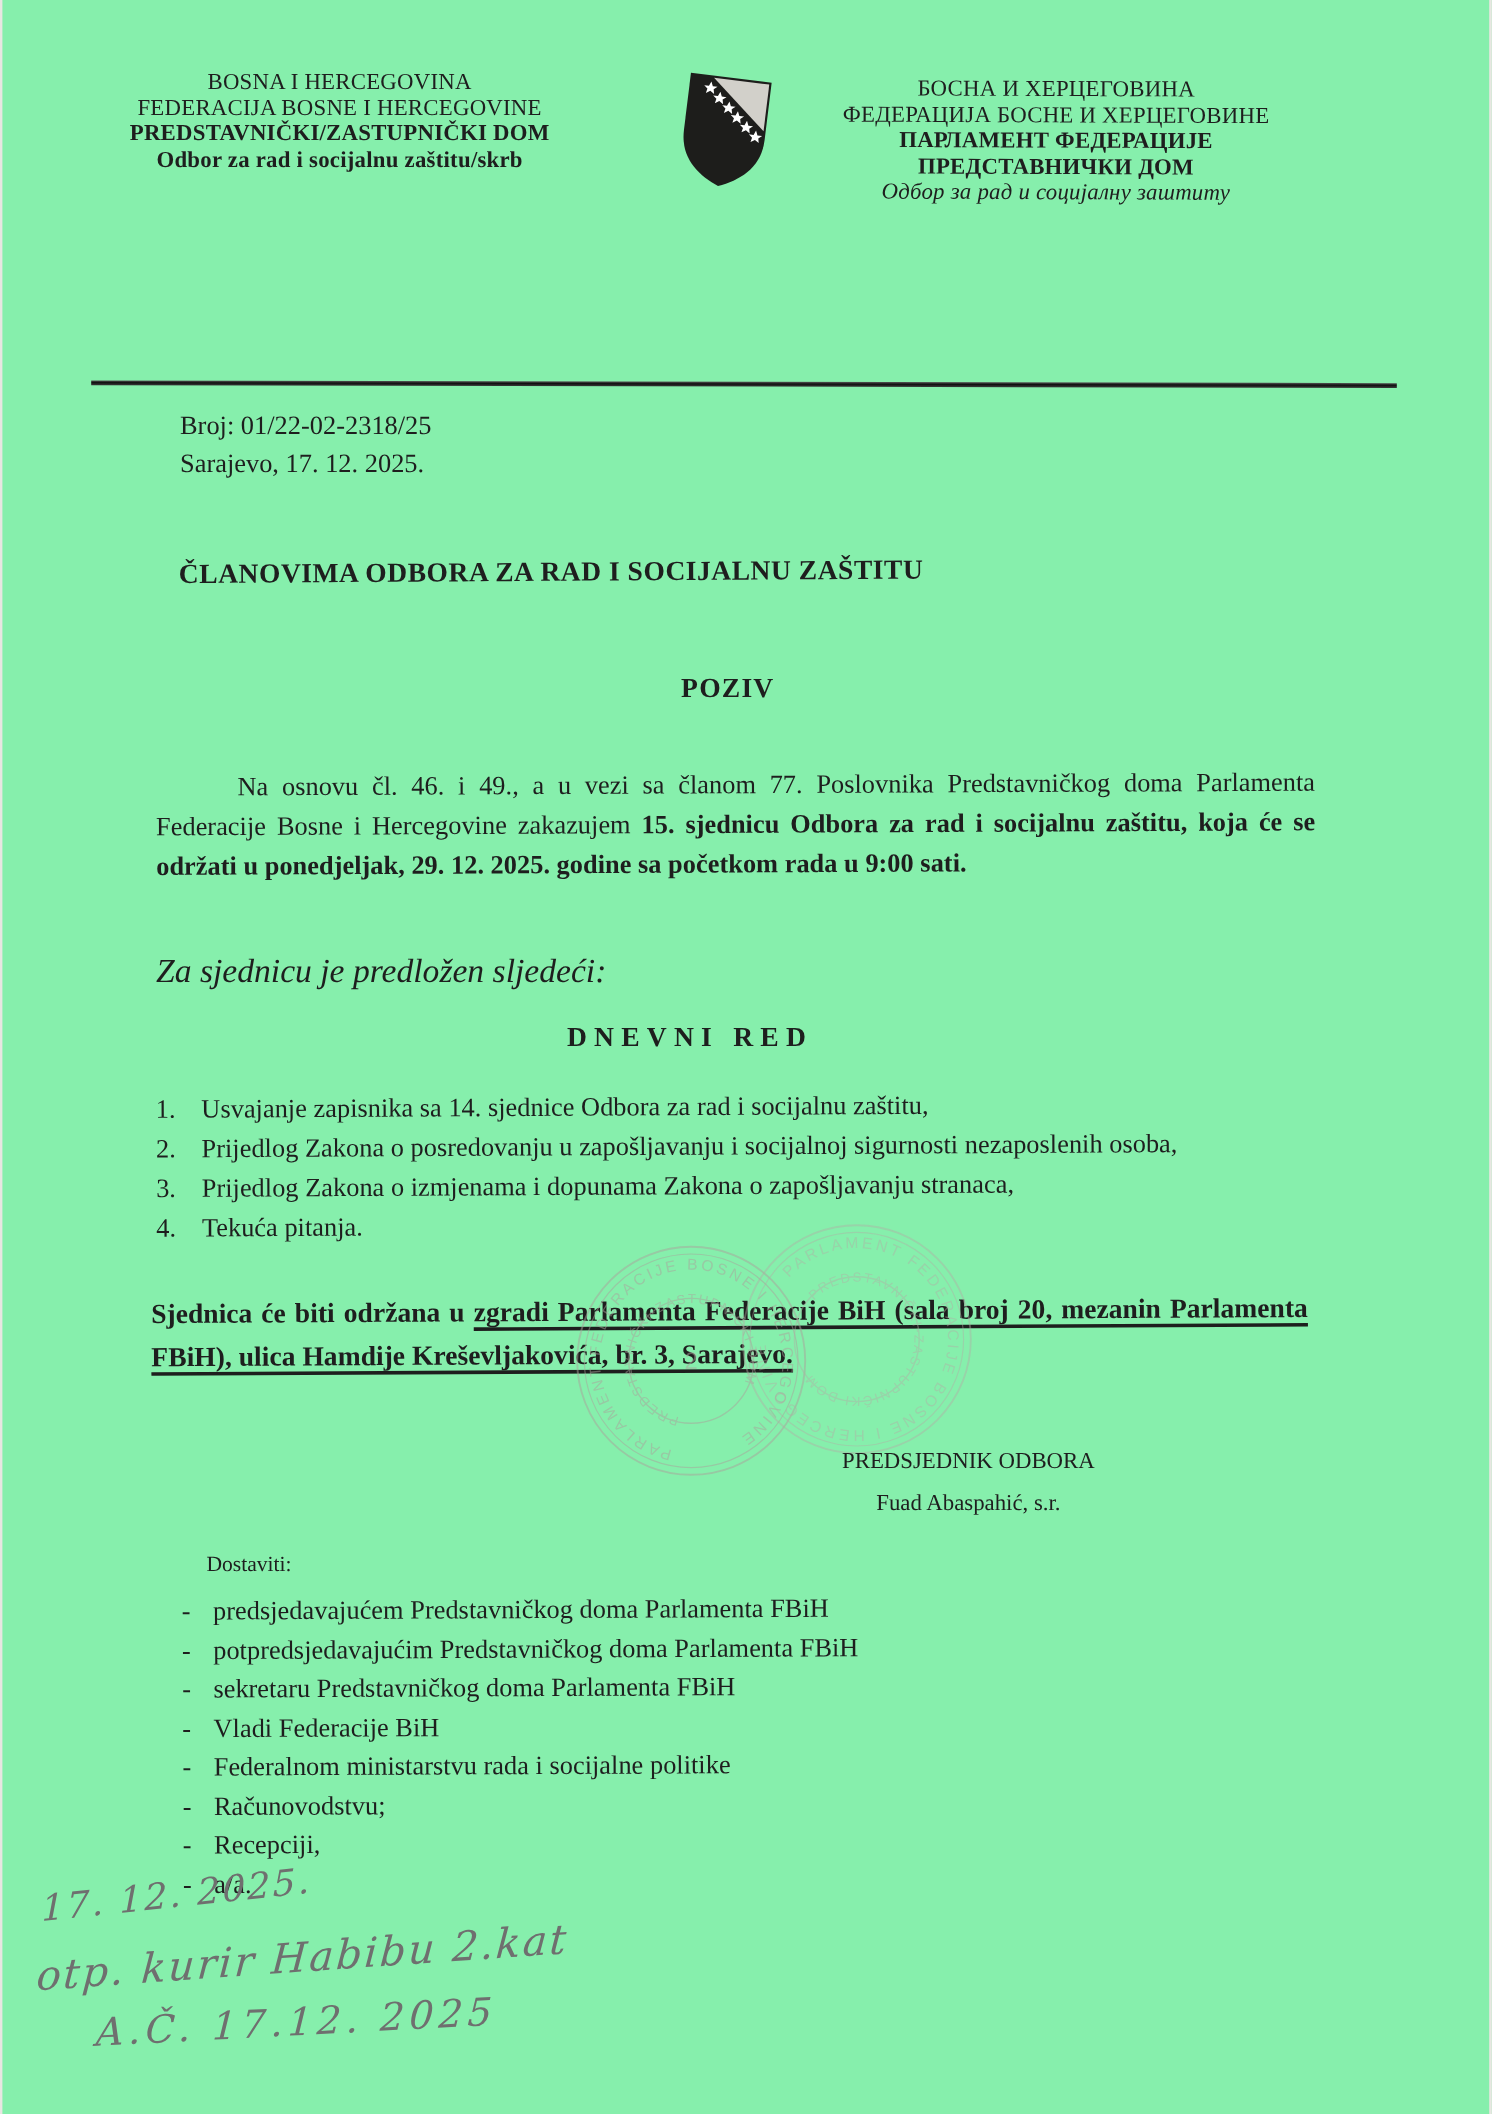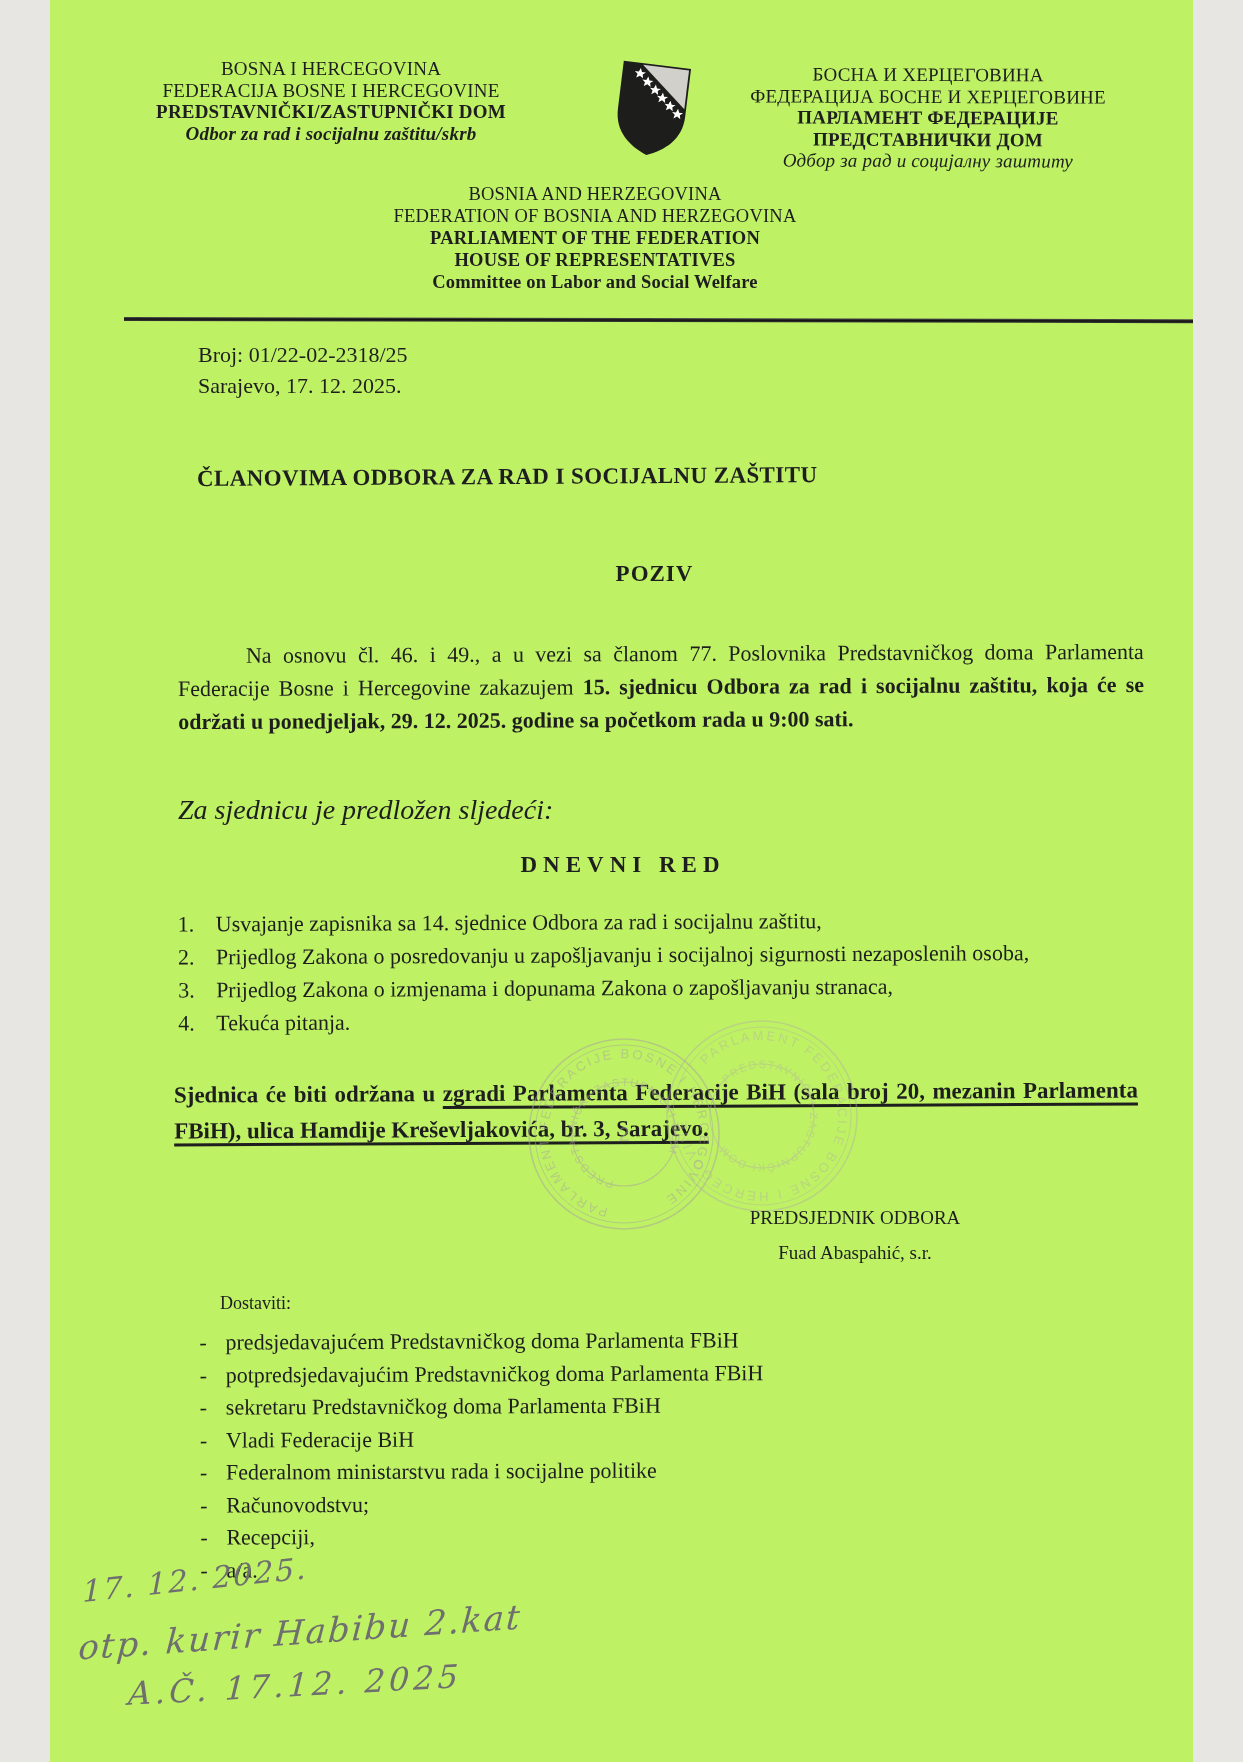"BOSNA I HERCEGOVINA" .page { background: #bef264 -> #86efac; width: 1143px -> 1239px }
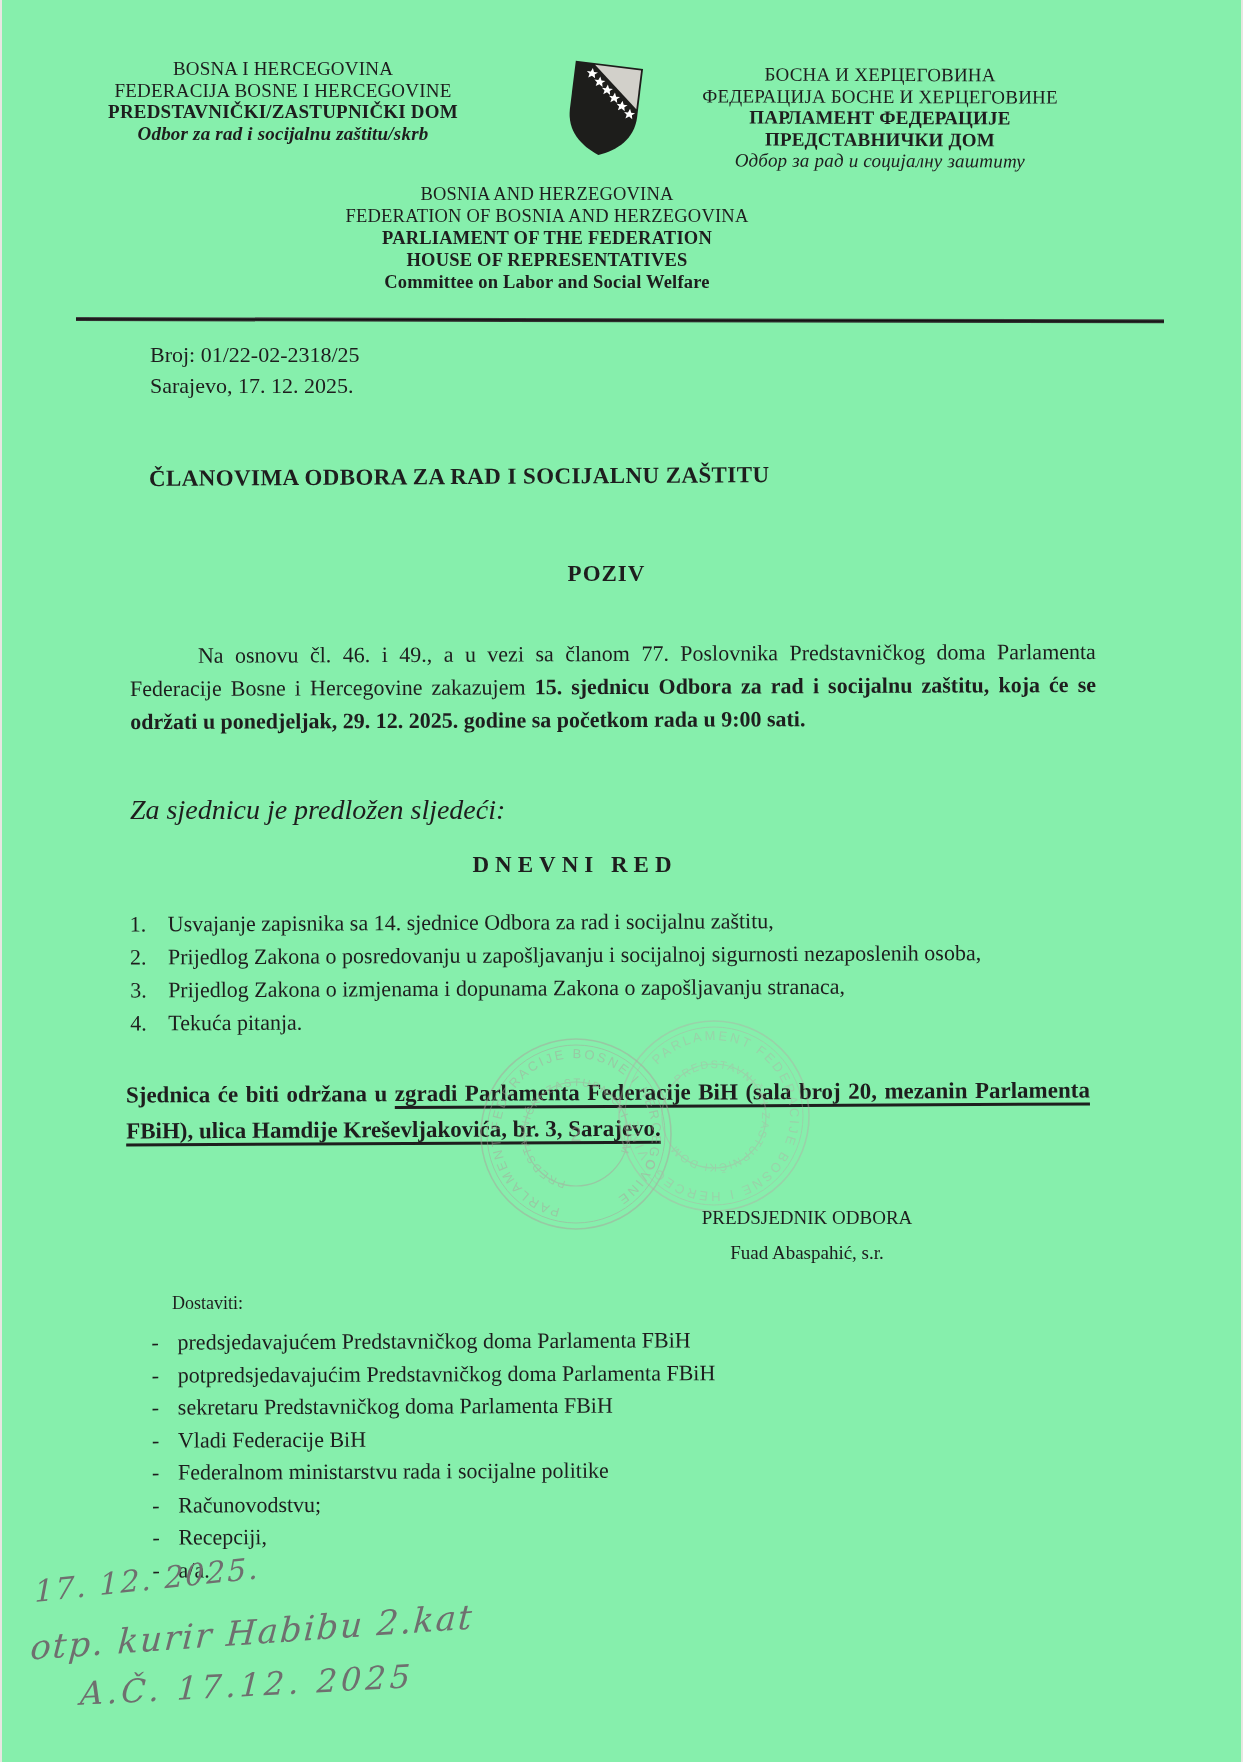"Odbor za rad i socijalnu" .hdr .bi { font-style: italic -> none }
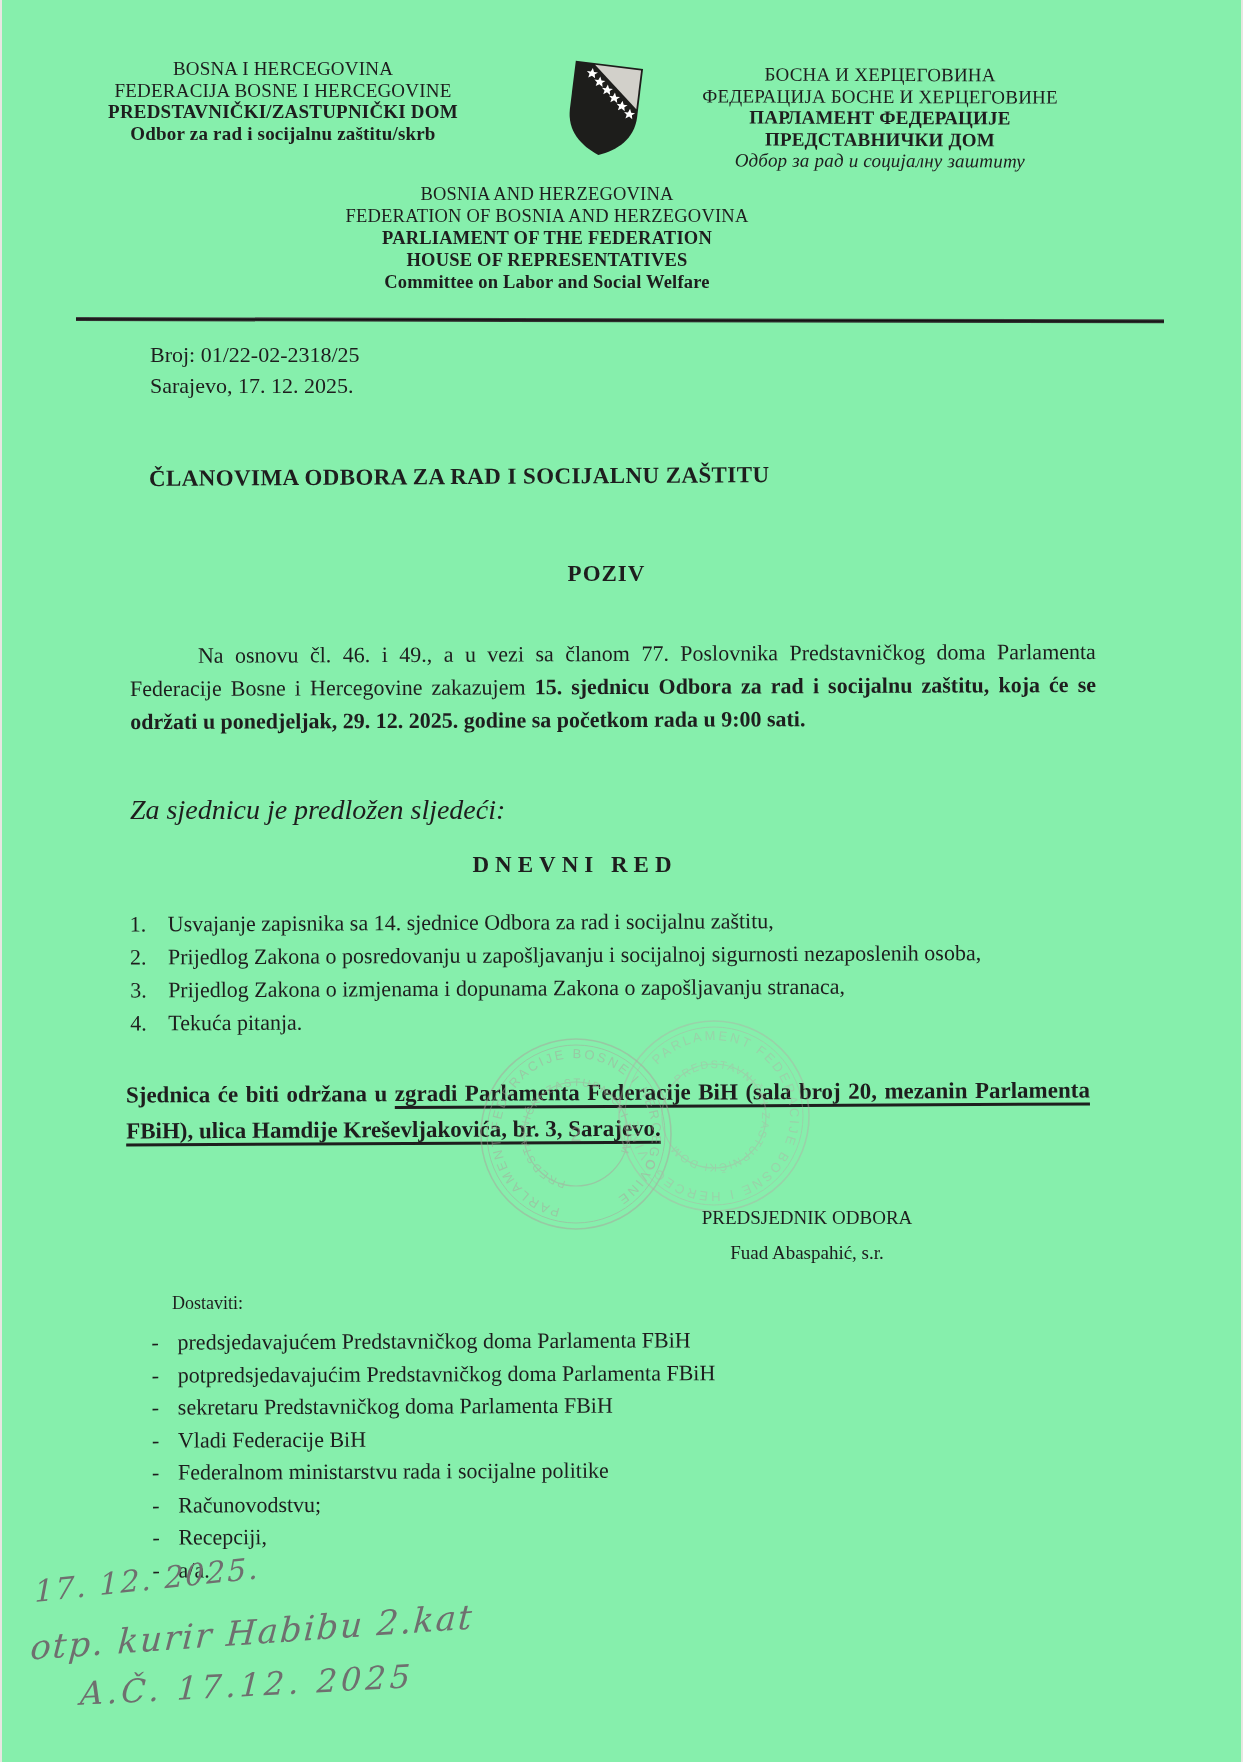"BOSNIA AND HERZEGOVINA" div.abs { html: <div> <div>BOSNIA AND HERZEGOVINA</div> <div>FEDERATION OF BOSNIA AND HERZEGOVINA</div> <div>PARLIAMENT OF THE FEDERATION</div> <div>HOUSE OF REPRESENTATIVES</div> <div>Committee on Labor and Social Welfare</div> </div> -> none }
